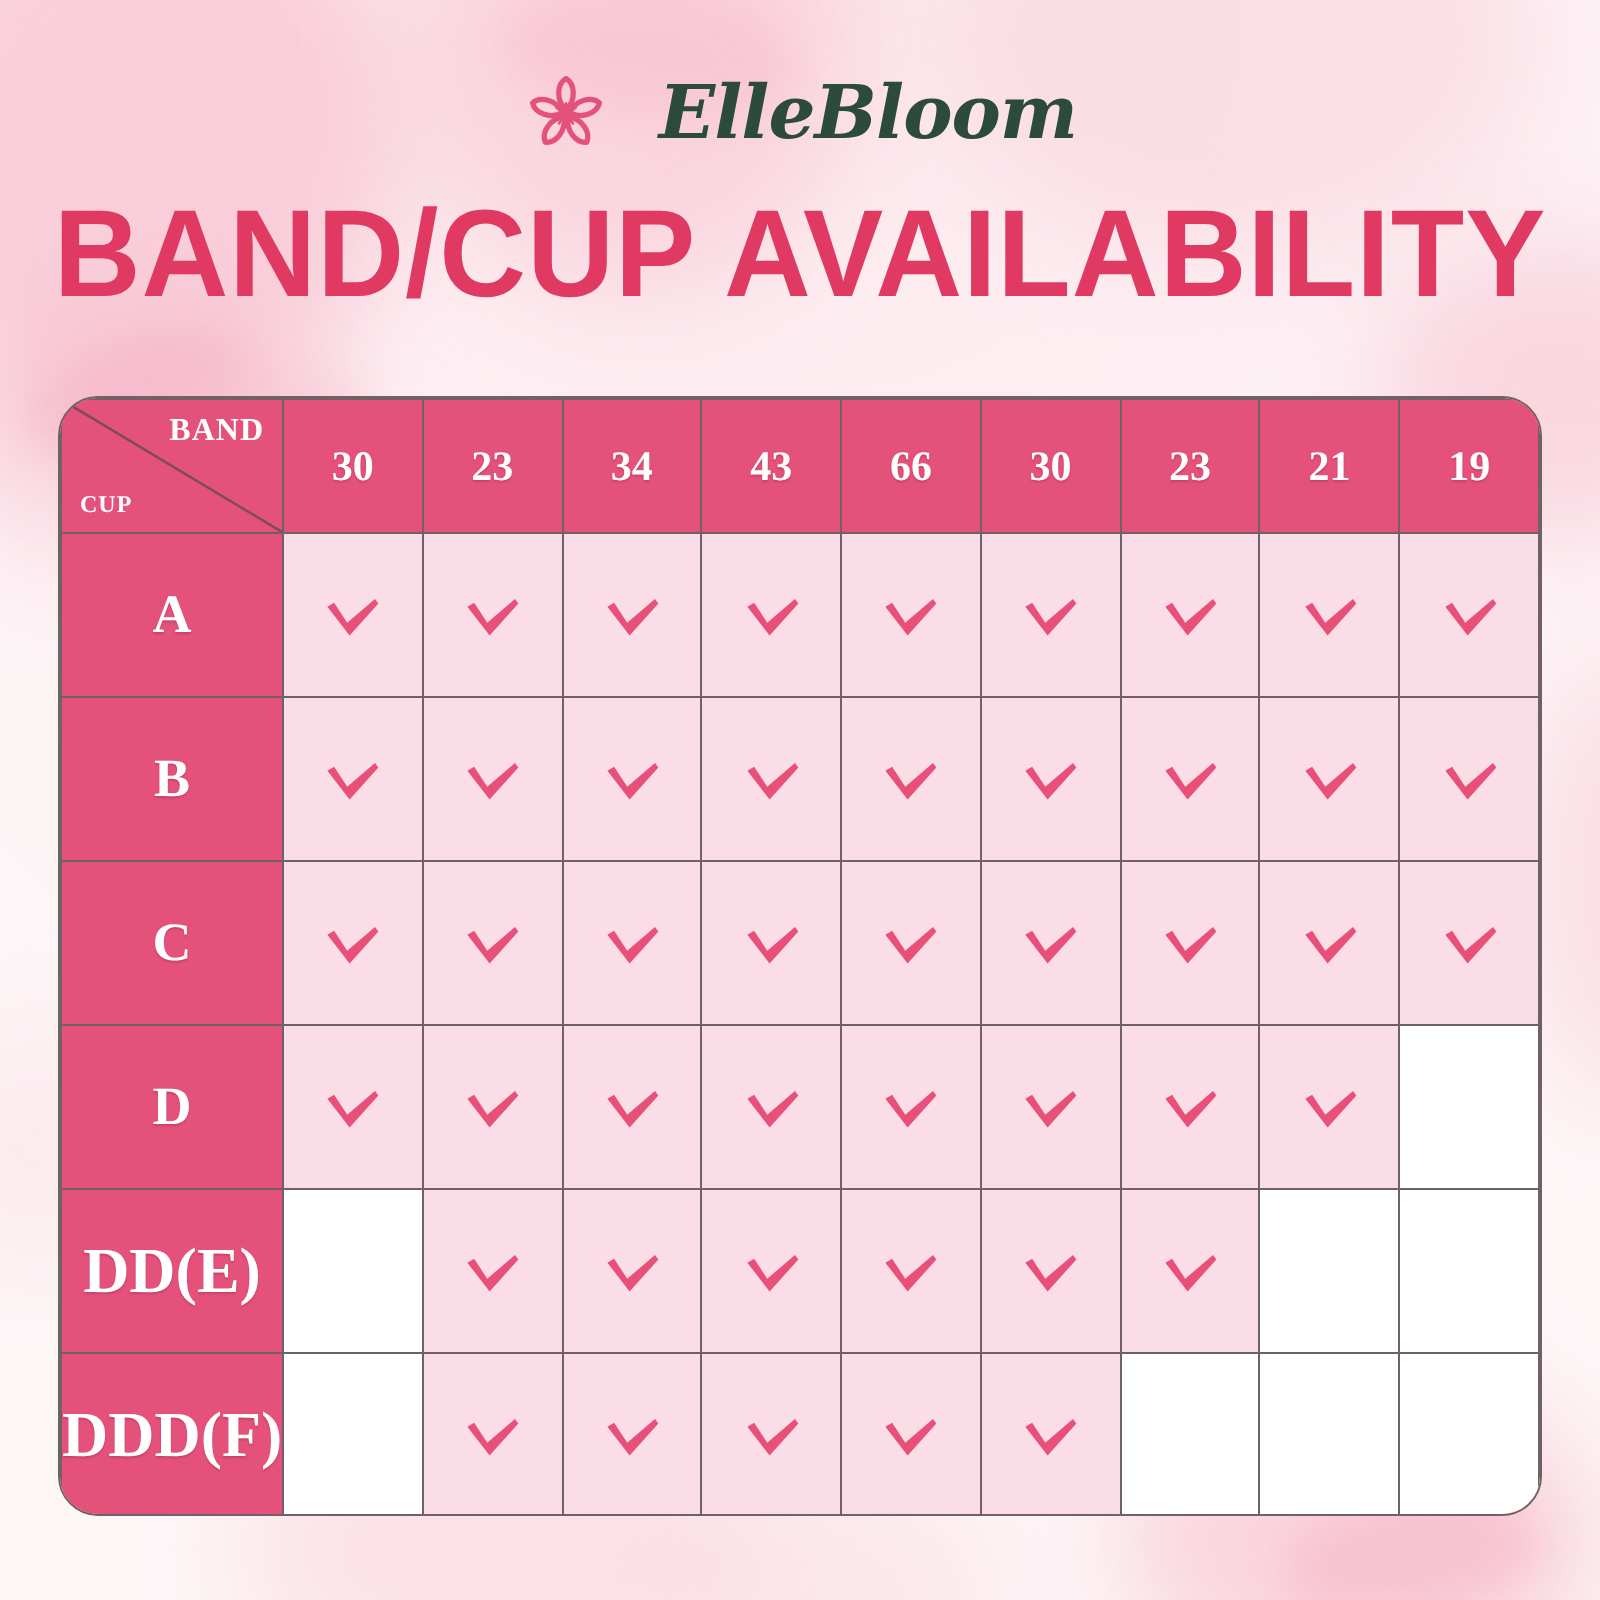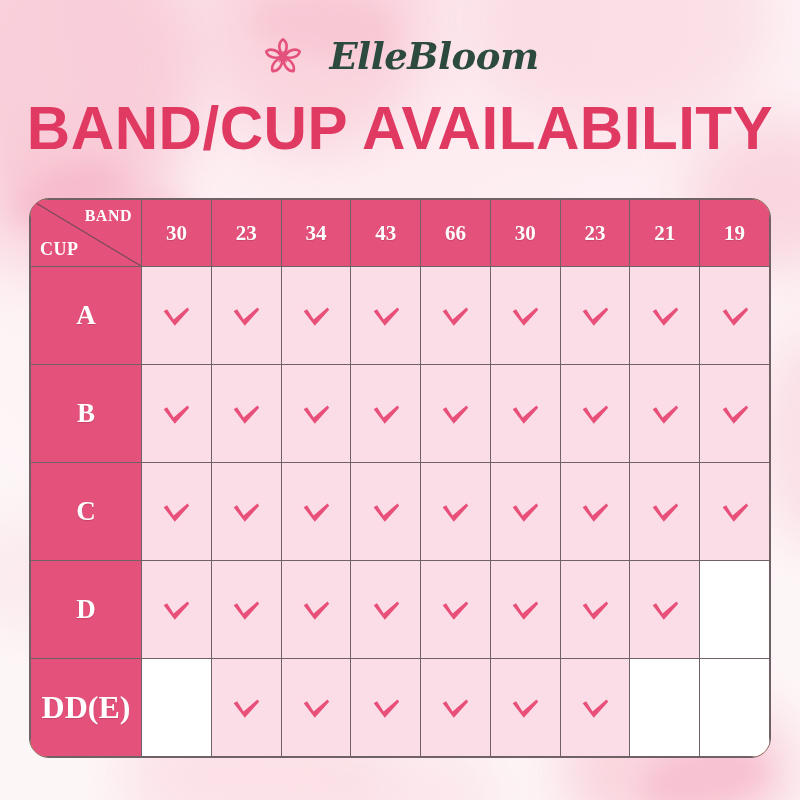"CUP" td.corner .lbl-cup { font-size: 18px -> 12px }
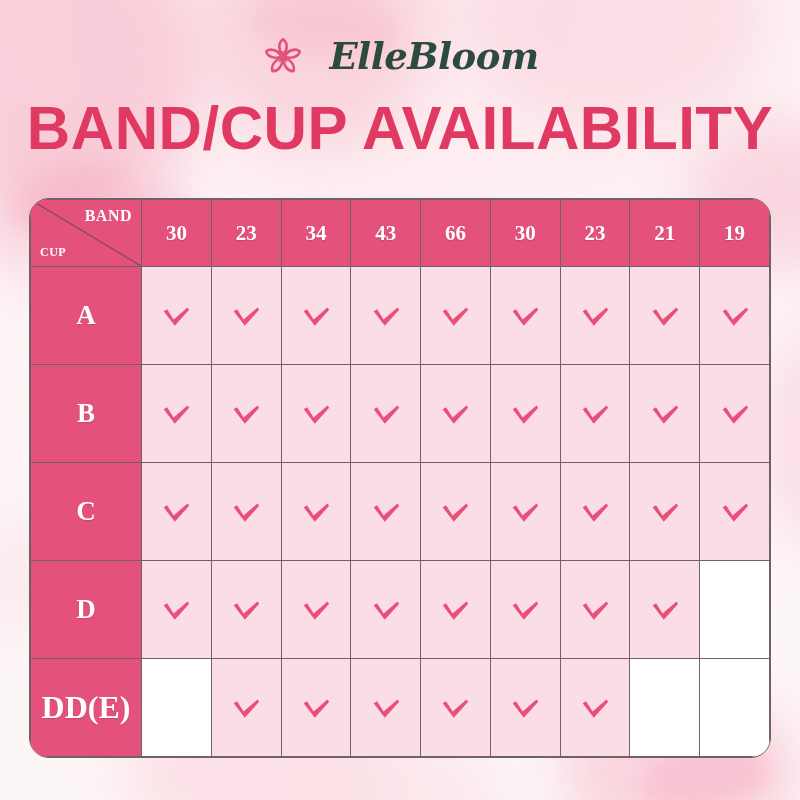"DDD(F)" tr { html: none -> <tr> <td>DDD(F)</td> <td></td> <td> <svg> <path></path> </svg> </td> <td> <svg> <path></path> </svg> </td> <td> <svg> <path></path> </svg> </td> <td> <svg> <path></path> </svg> </td> <td> <svg> <path></path> </svg> </td> <td></td> <td></td> <td></td> </tr> }
